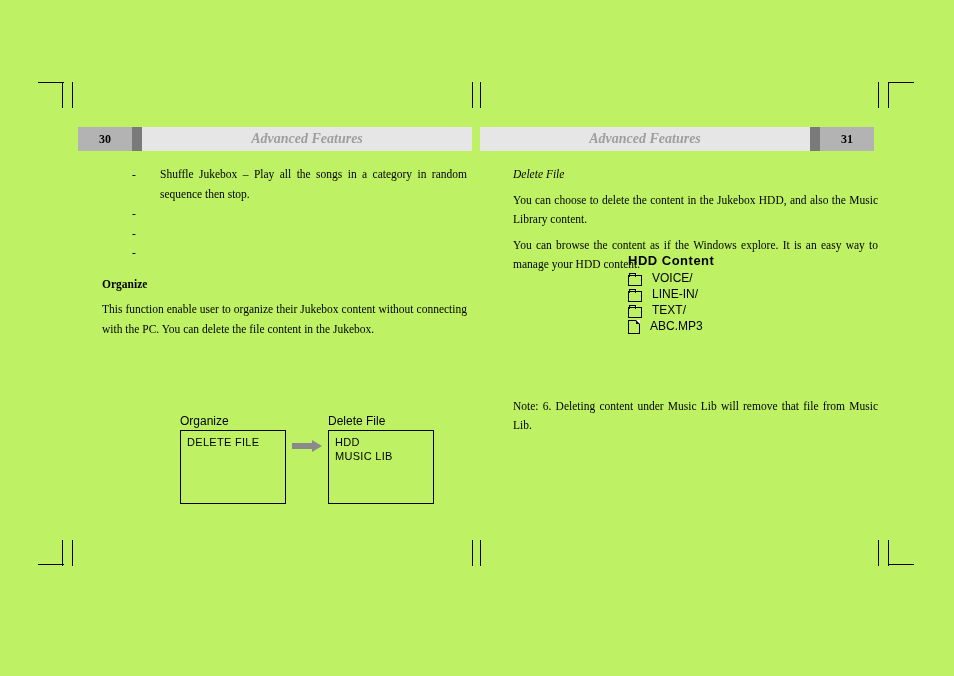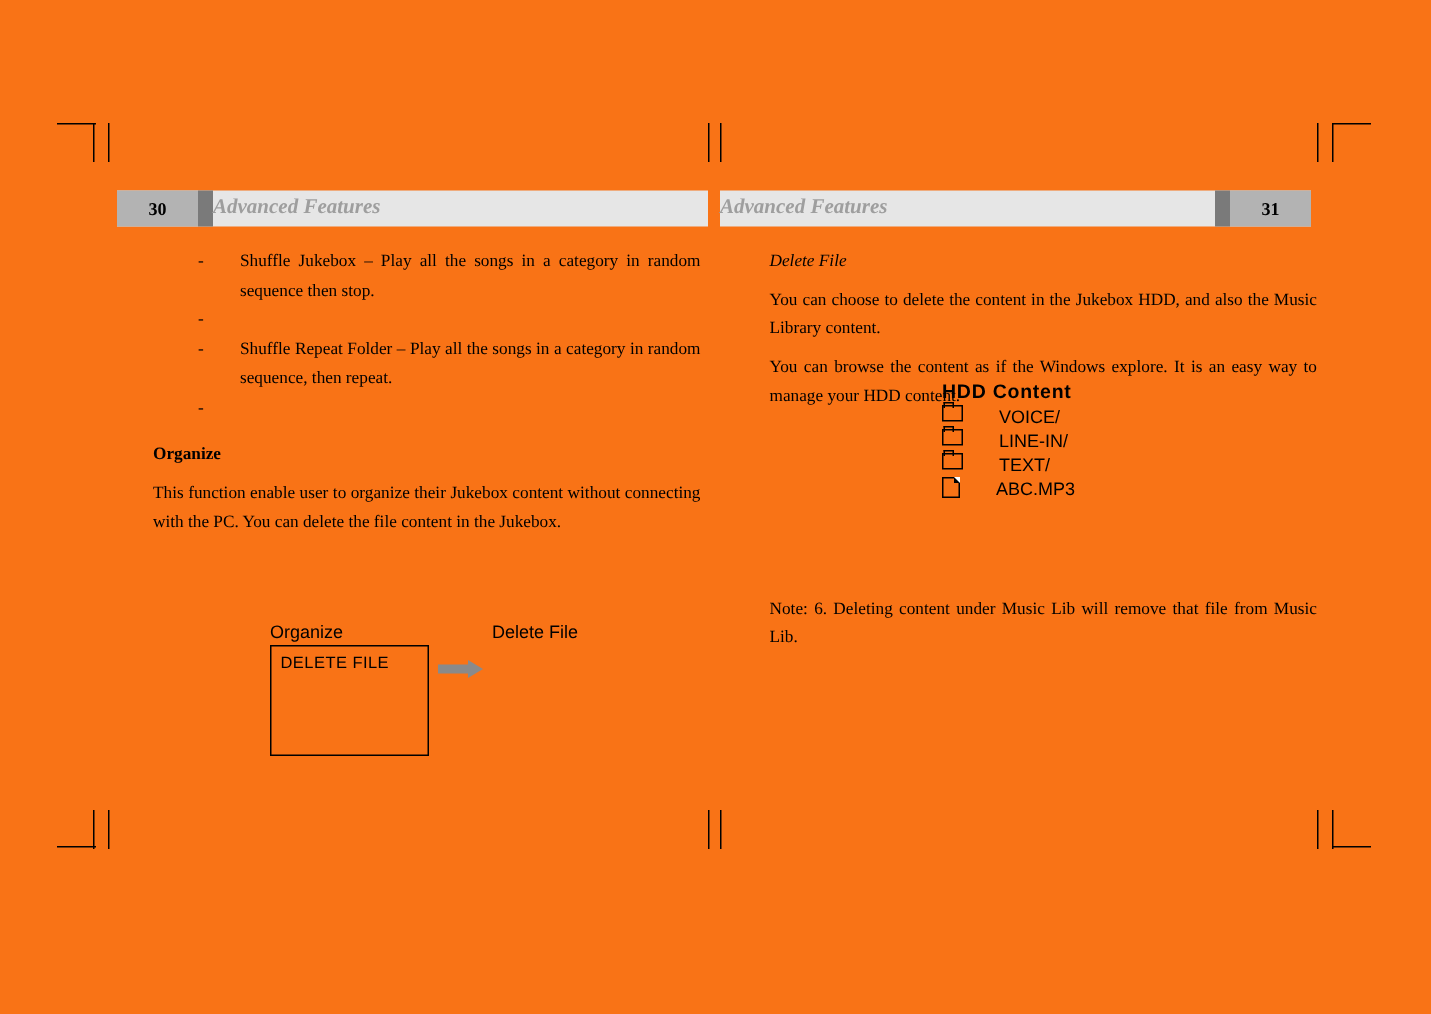"30" .page { background: #f97316 -> #bef264 }
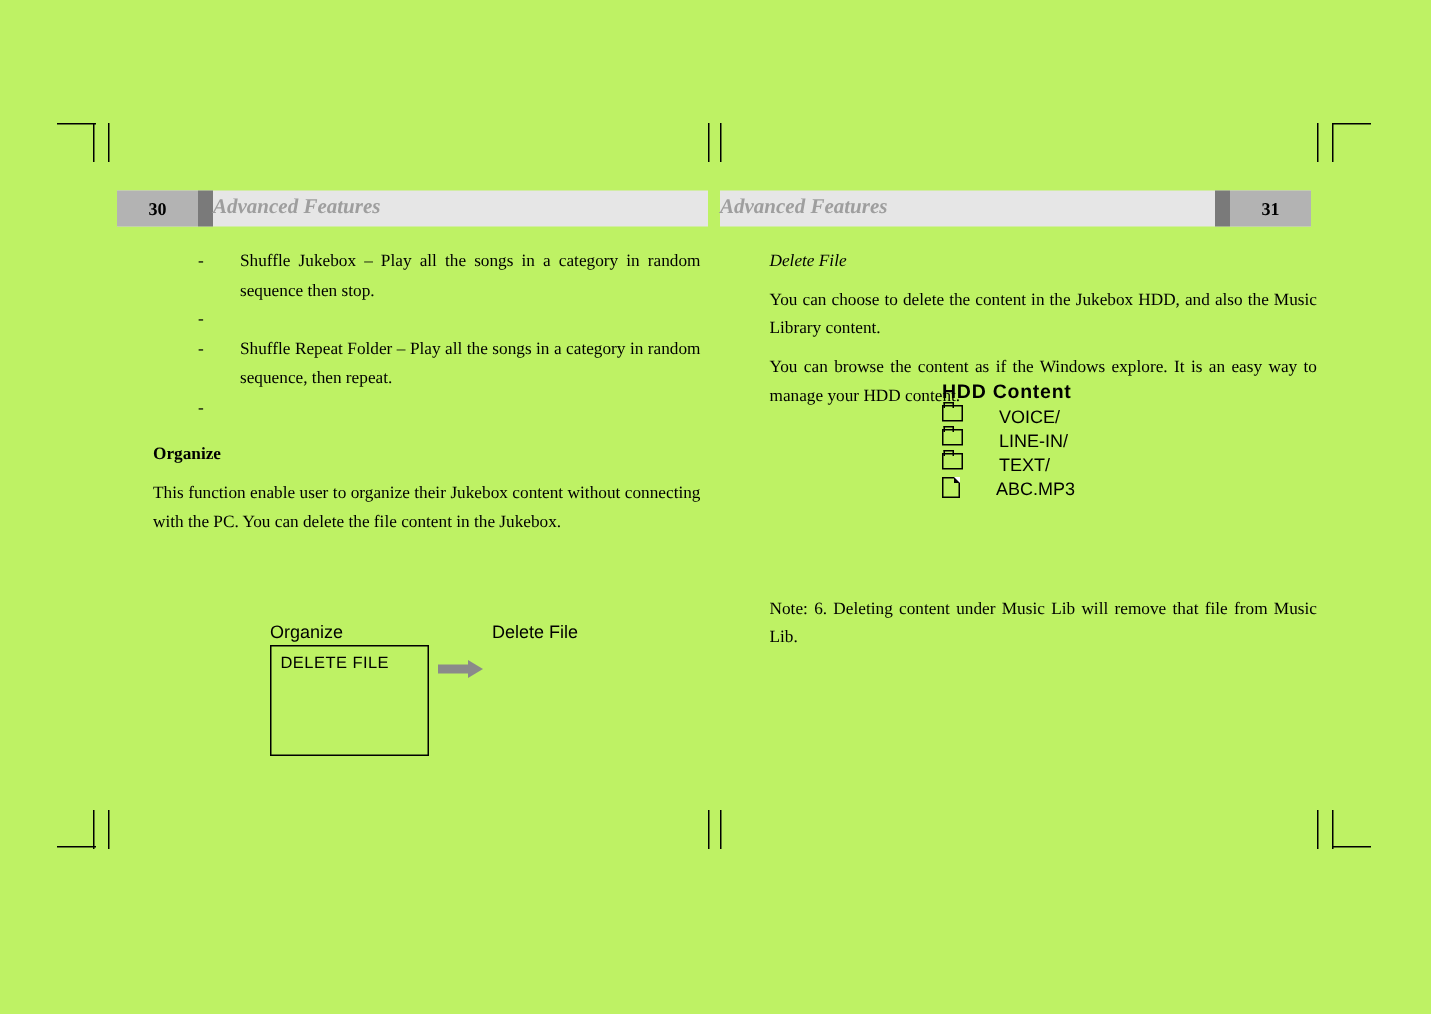"Advanced Features" .htitle { text-align: none -> center }
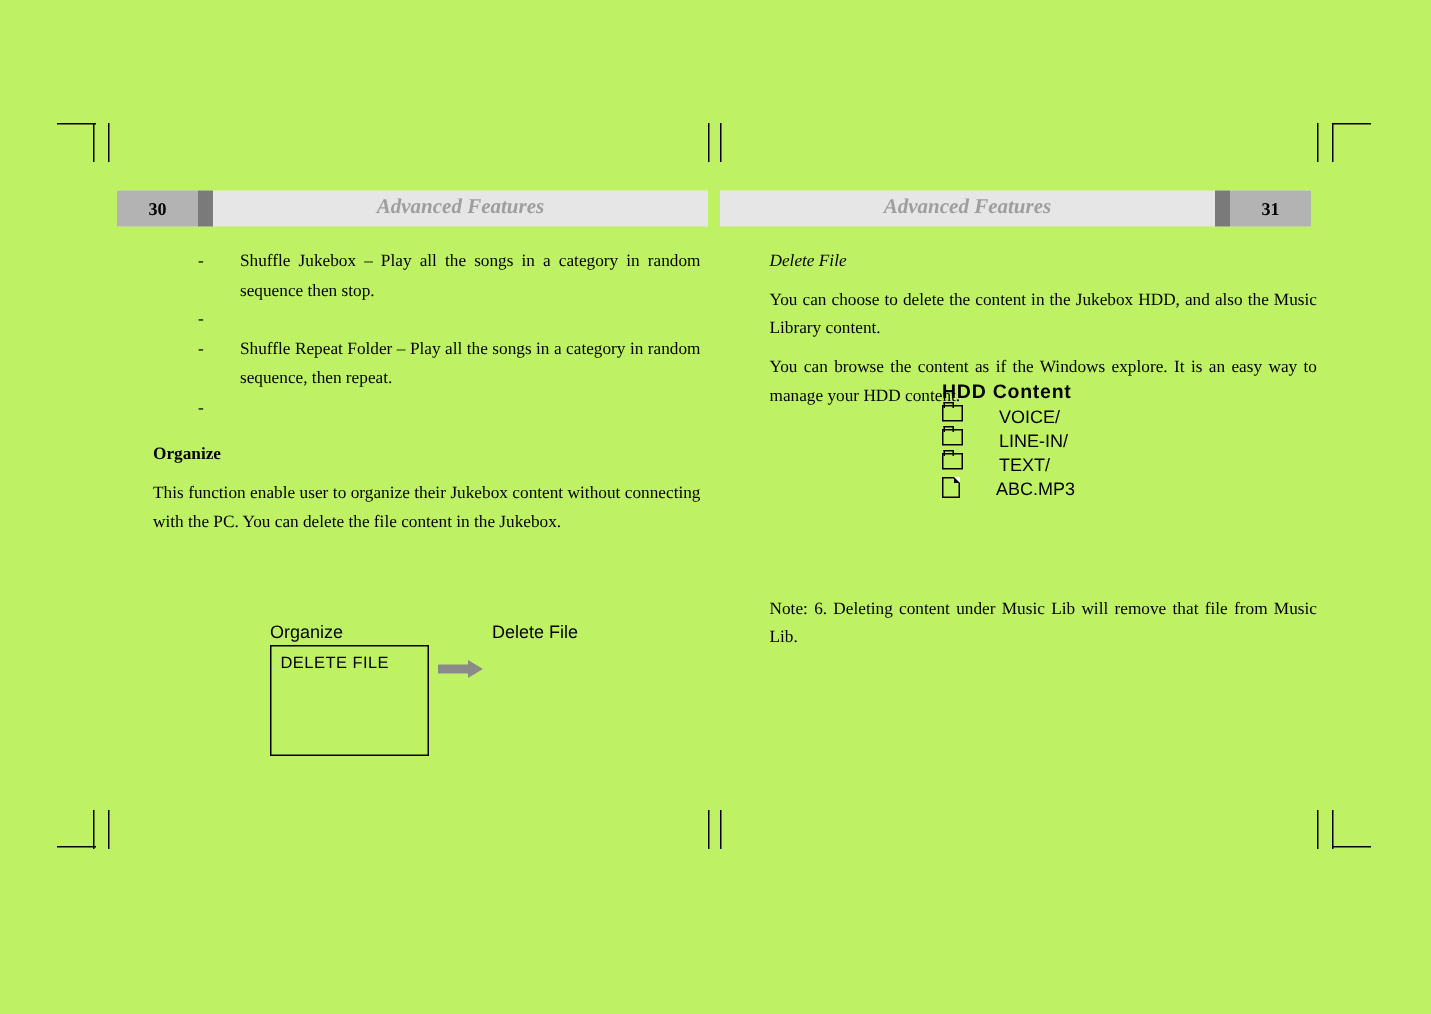"Shuffle Repeat Folder – Play" span.txt { html: <span>Shuffle Repeat Folder – Play all the songs in a category in random sequence, then repeat.</span> -> none }
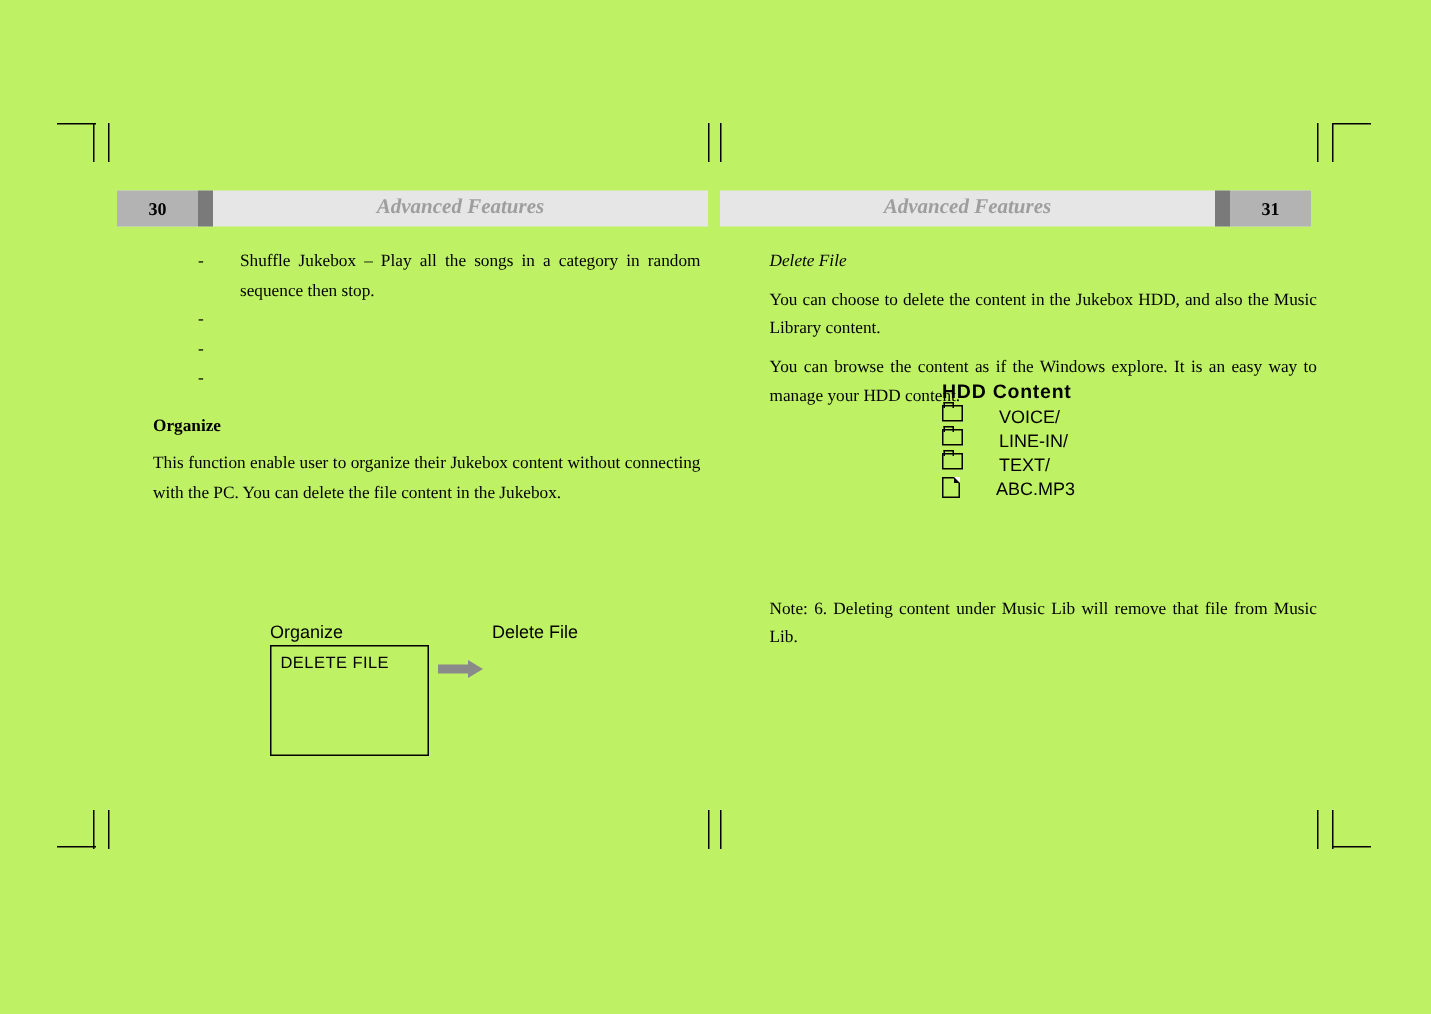"VOICE/" .hdd .row { align-items: flex-start -> flex-end; gap: 24px -> 10px }
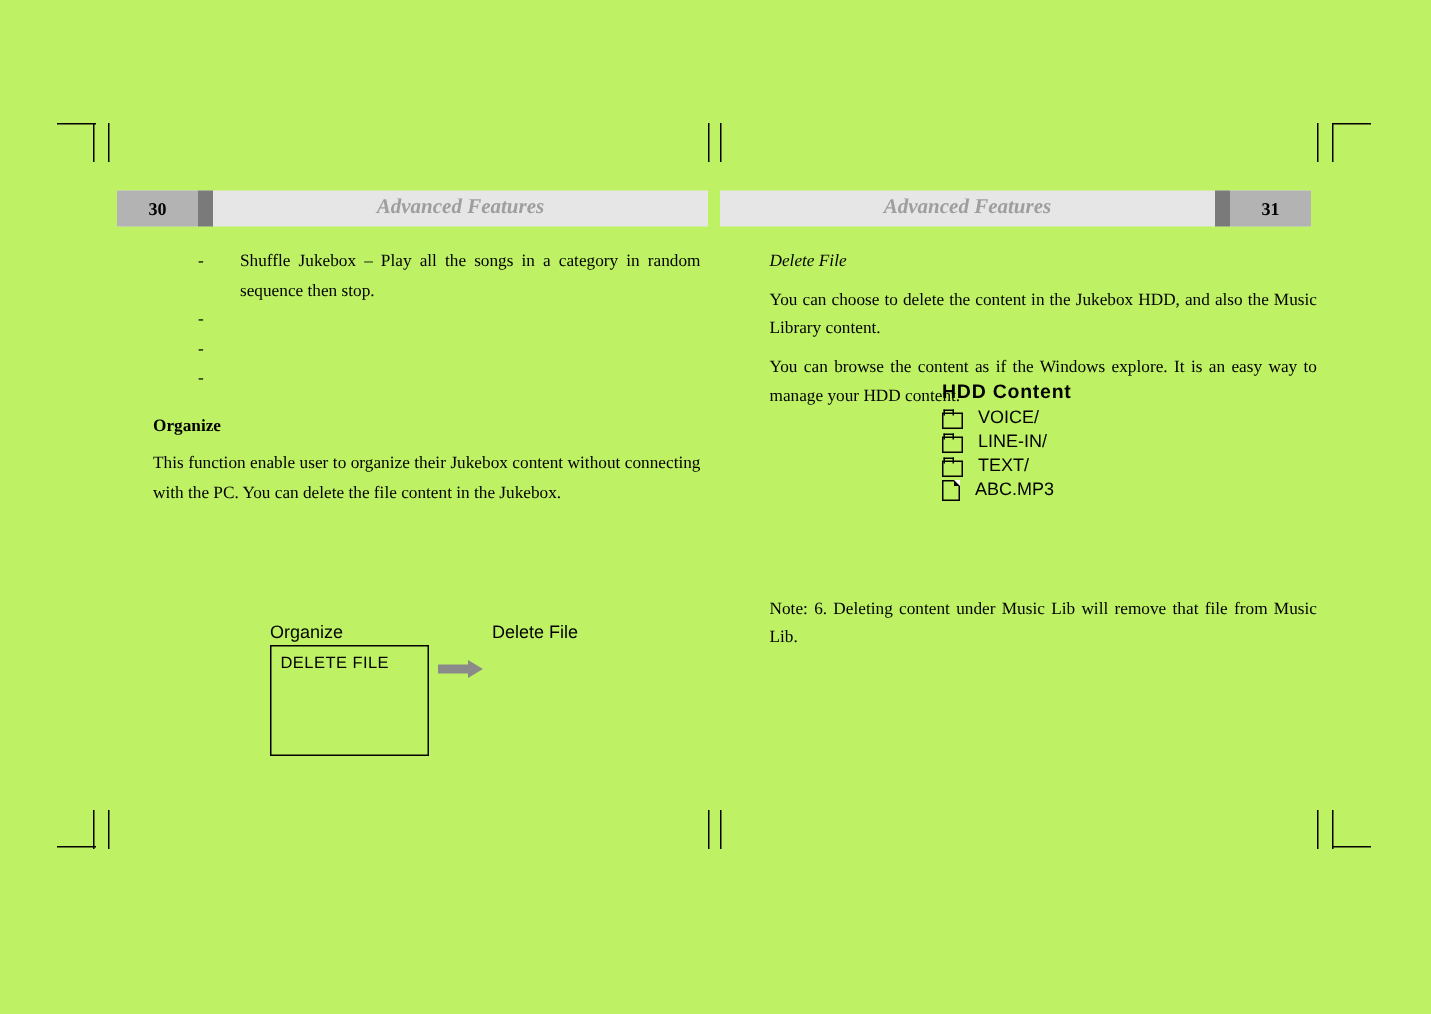"HDD" div.dbox { html: none -> <div> <div>HDD</div> <div>MUSIC LIB</div> </div> }
